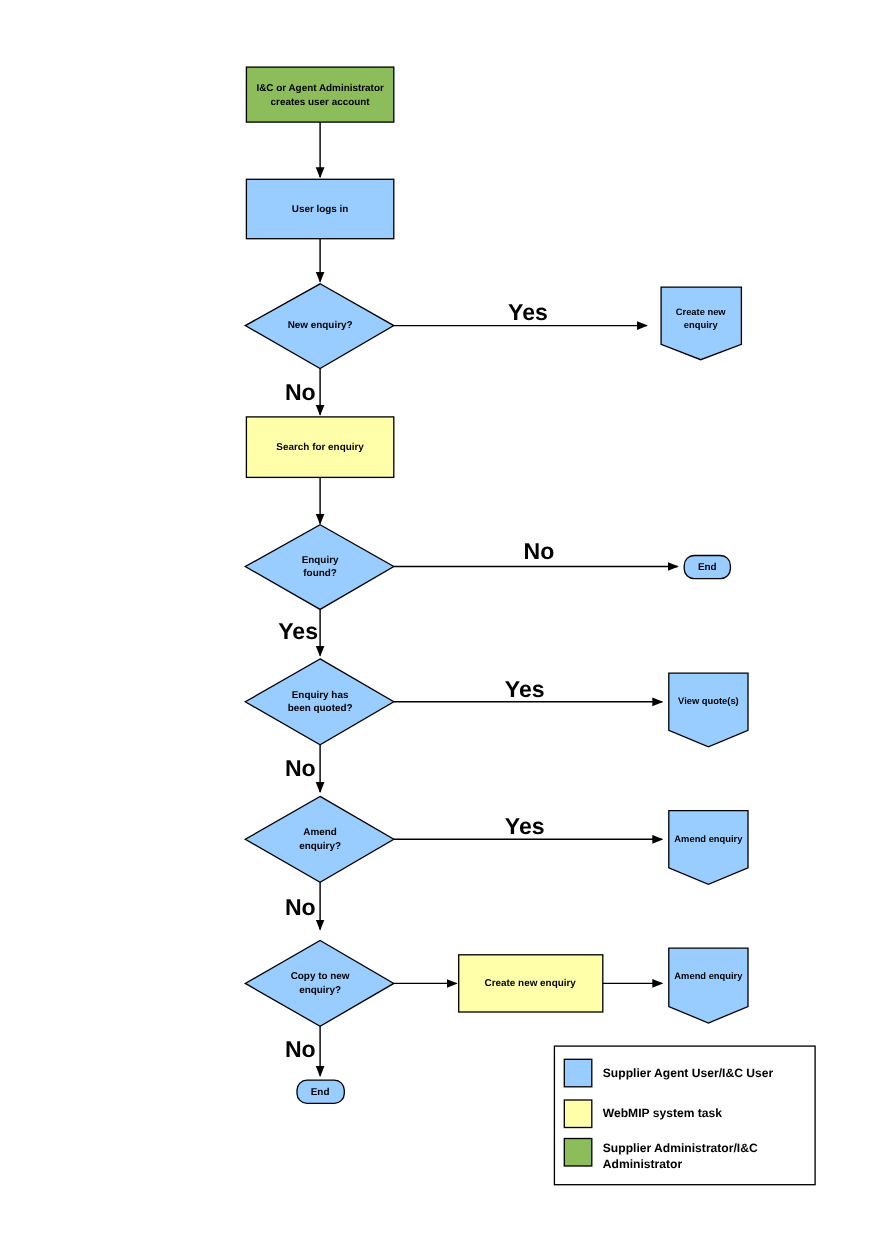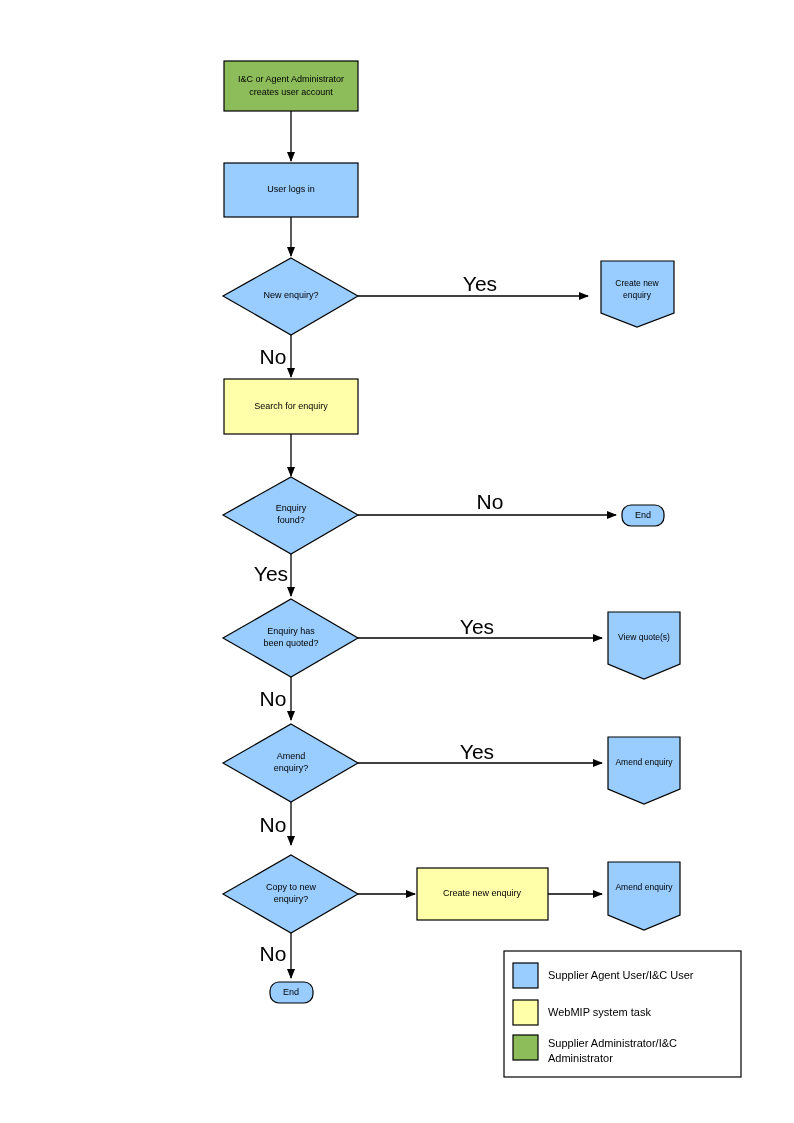"I&C or Agent Administrator" #canvas { font-weight: none -> bold }
